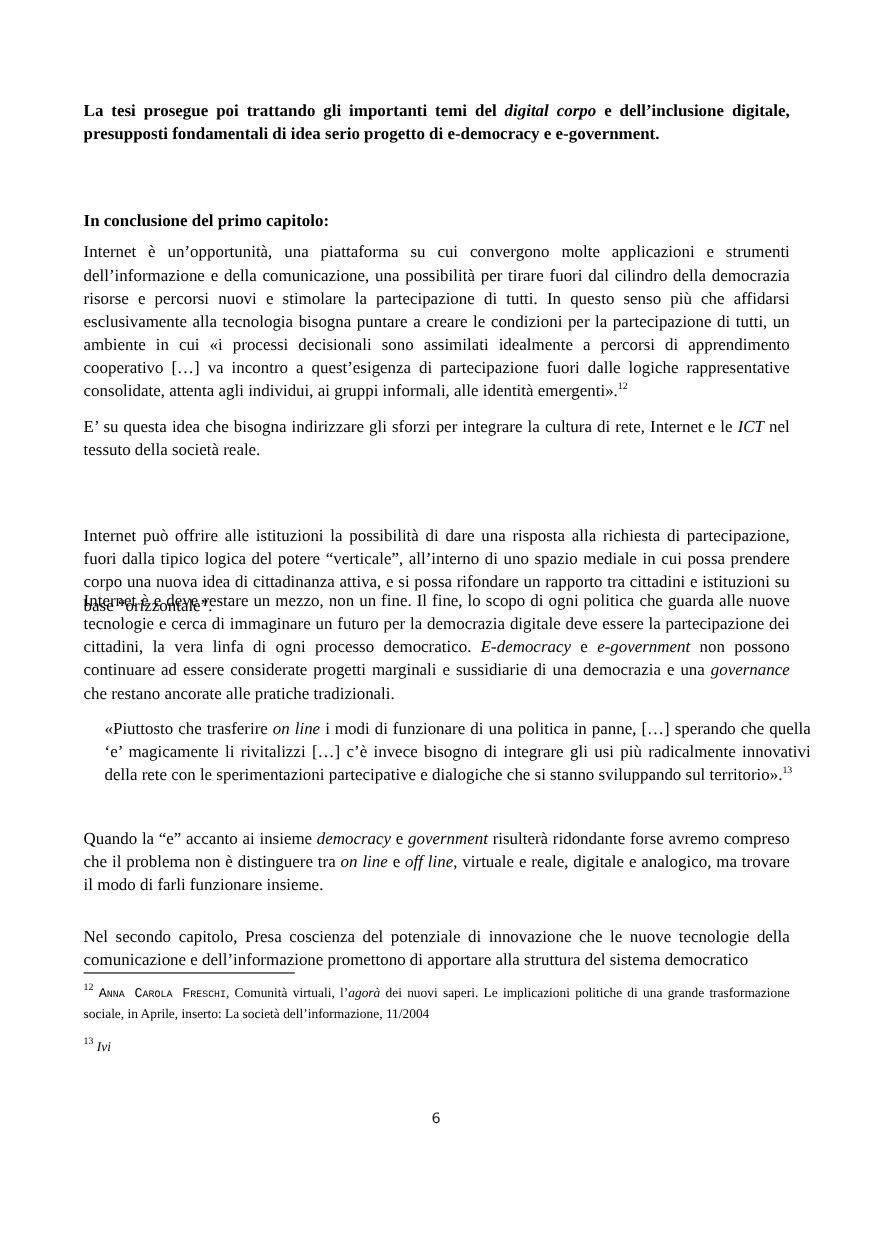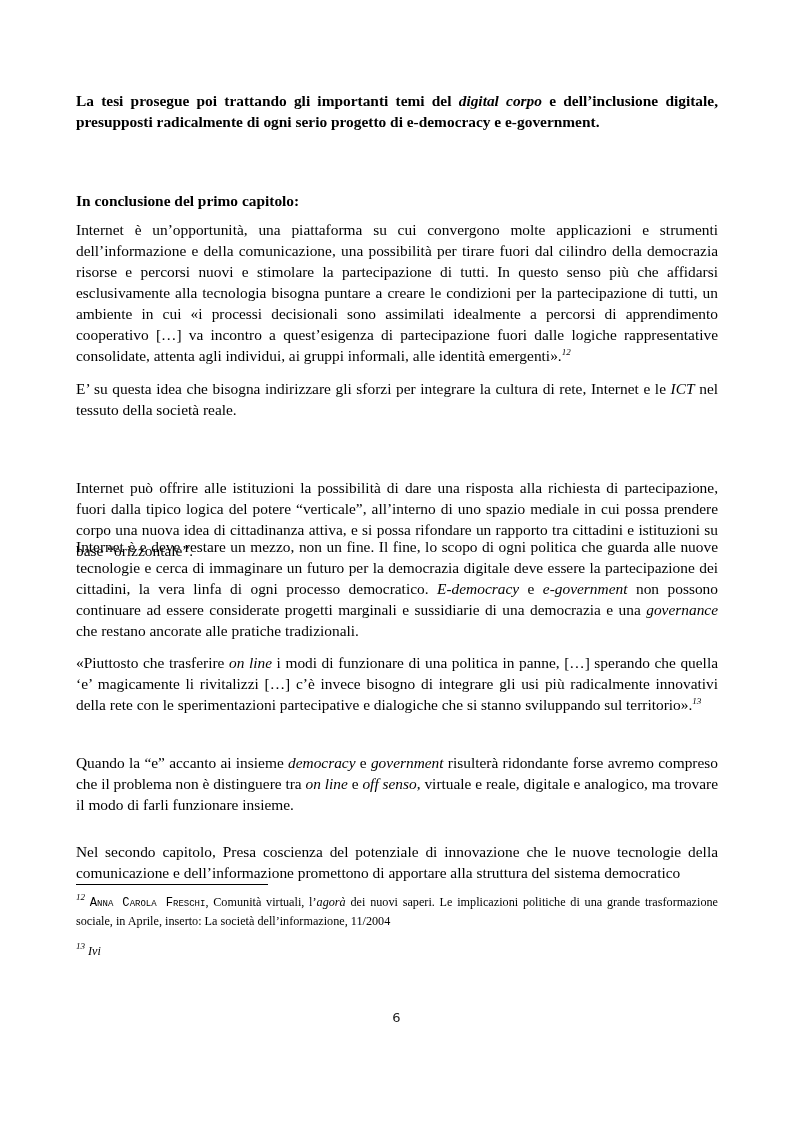"e dell’inclusione digitale, presupposti" span { text: radicalmente di ogni -> fondamentali di idea }
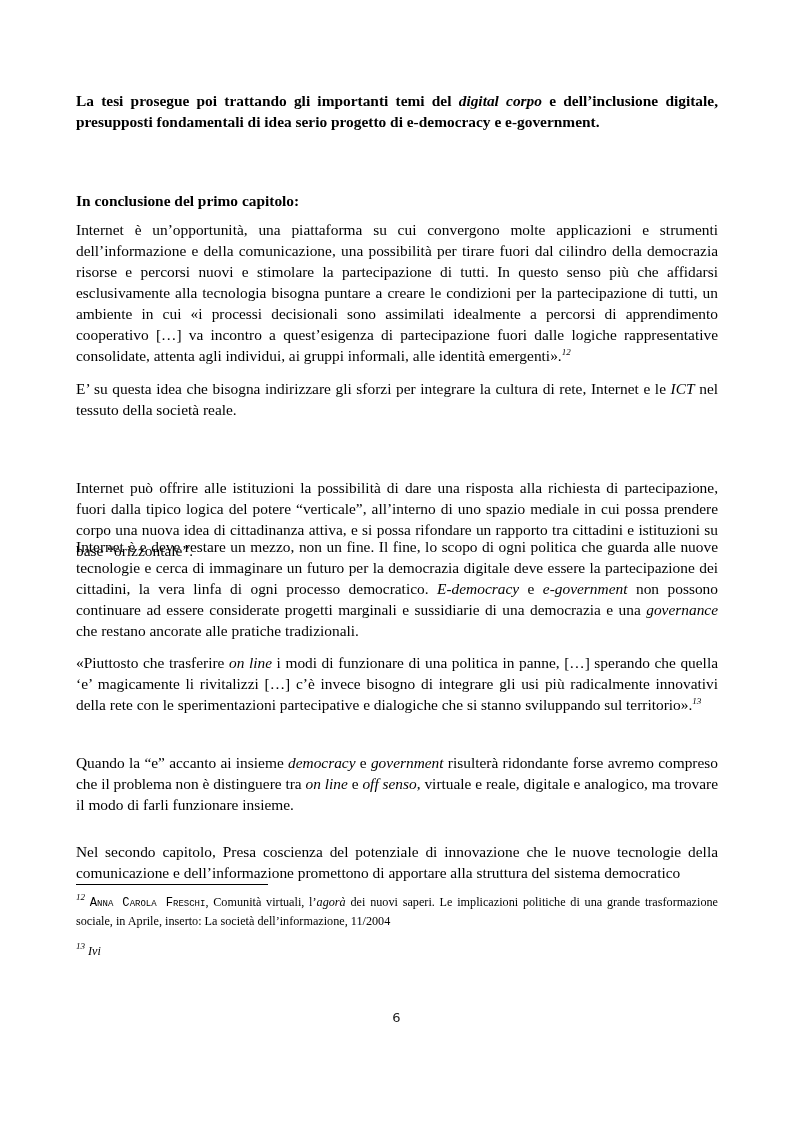"12" sup { font-style: italic -> none }
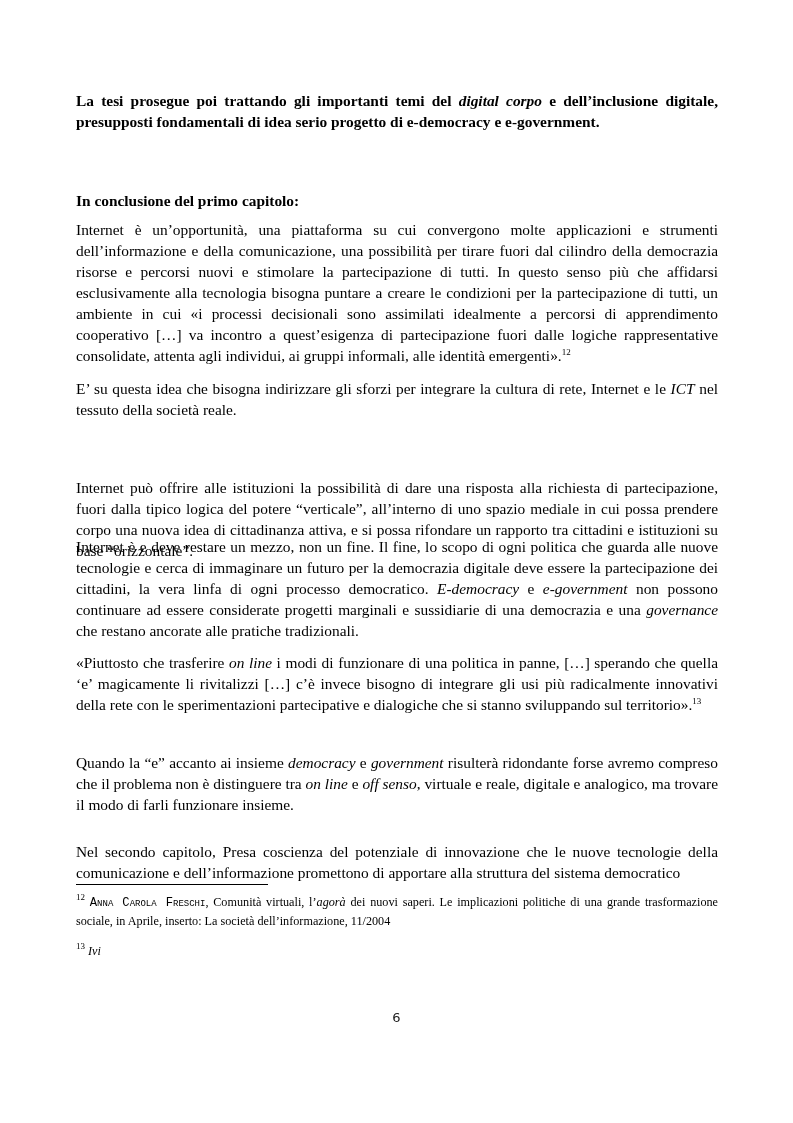"«Piuttosto che trasferire on line" .p5 { margin-left: none -> 19px }
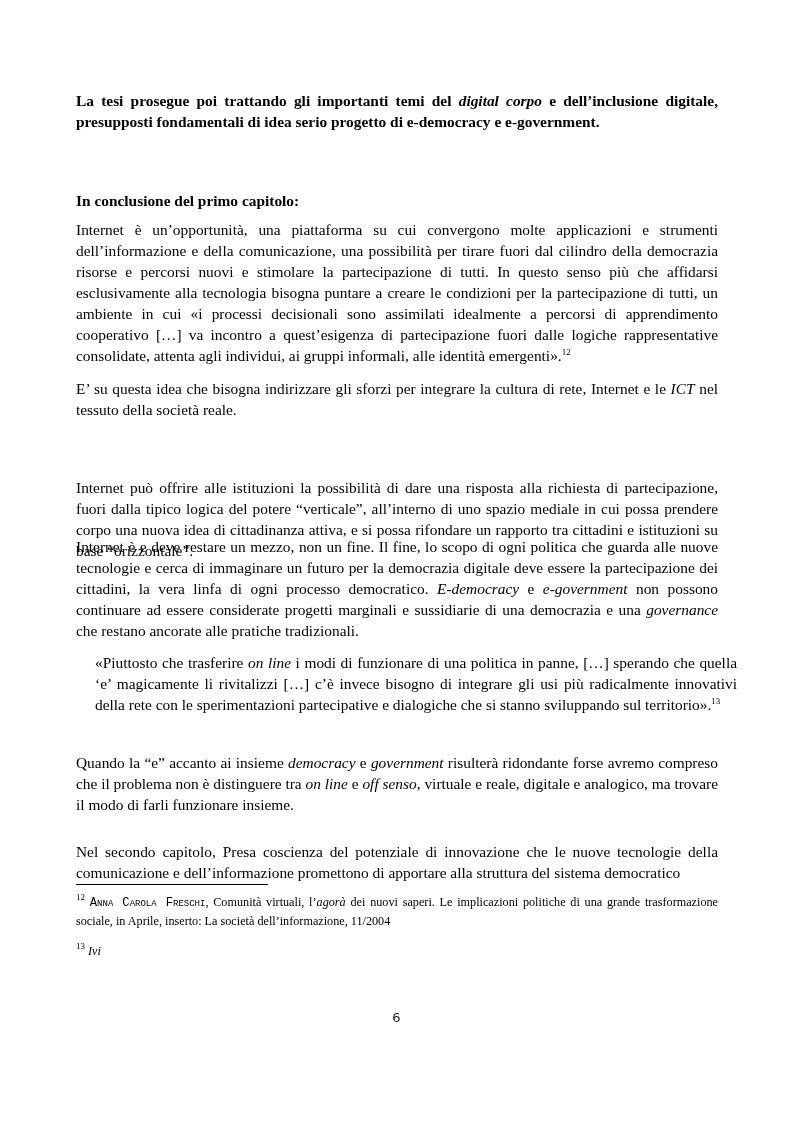"off senso" i { text: senso -> line }
